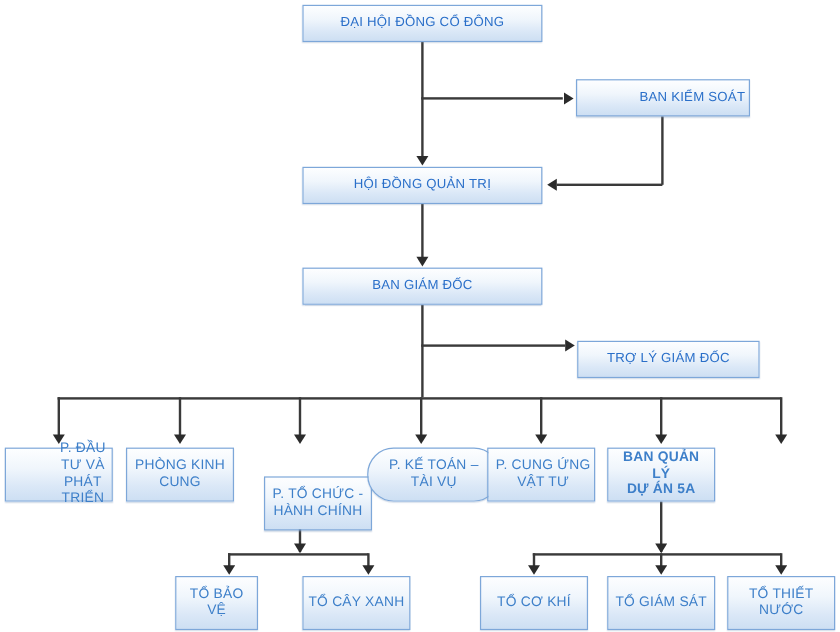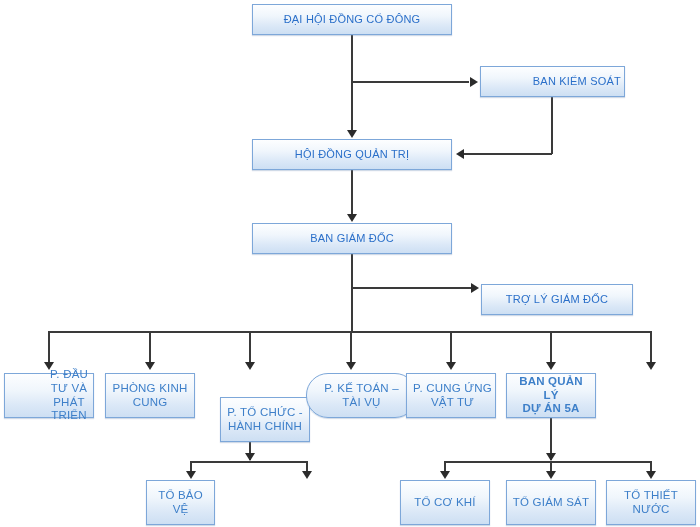"TỔ CÂY XANH" div.node { html: none -> <div> <span>TỔ CÂY XANH</span> </div> }
